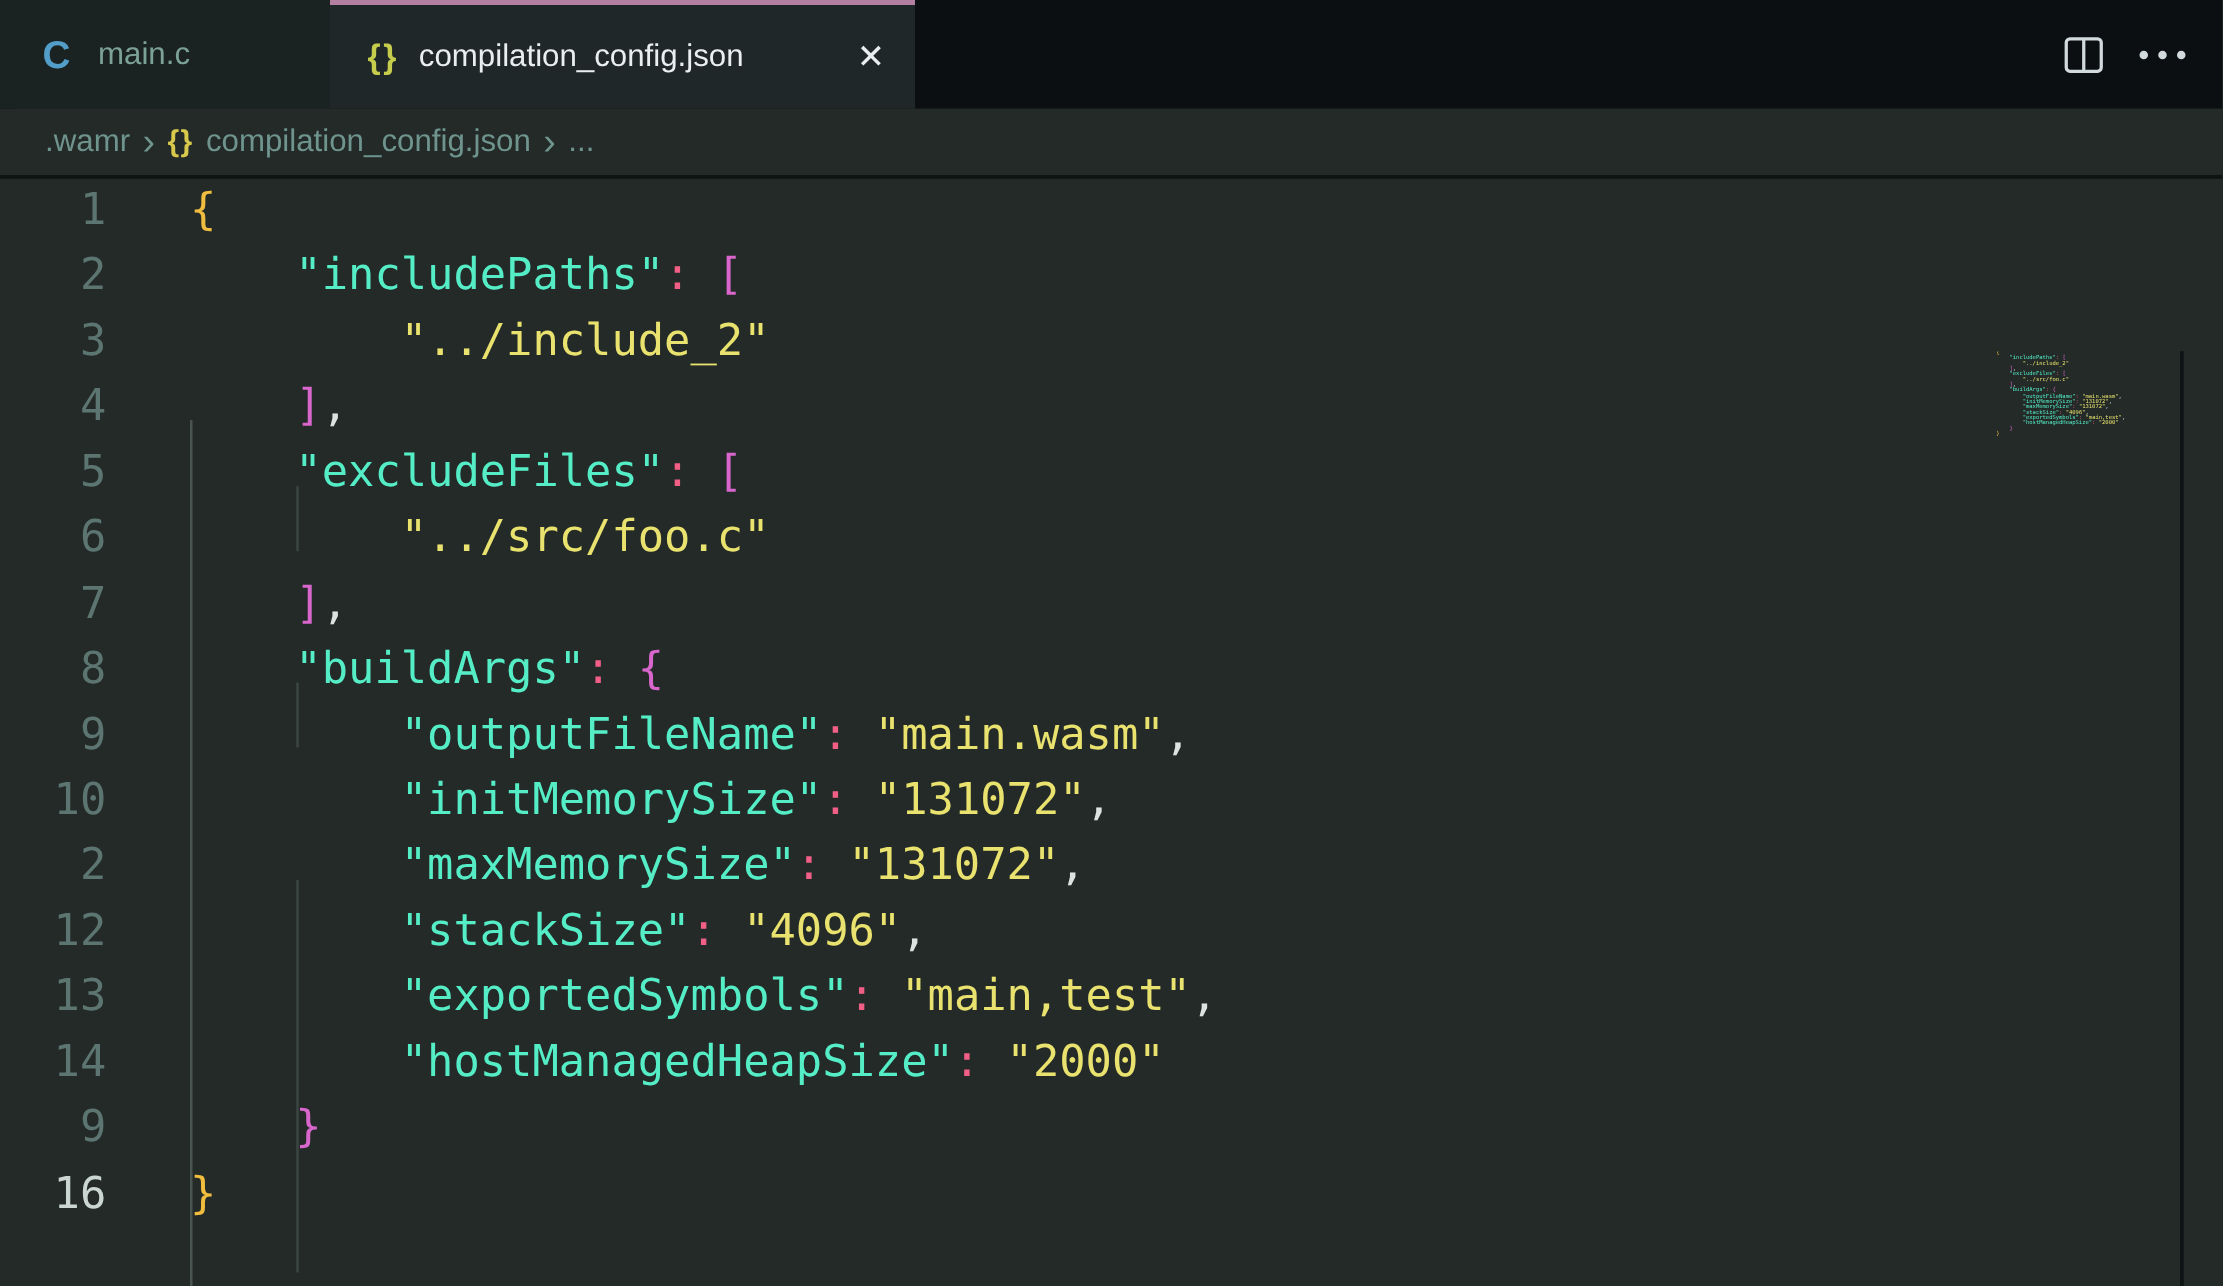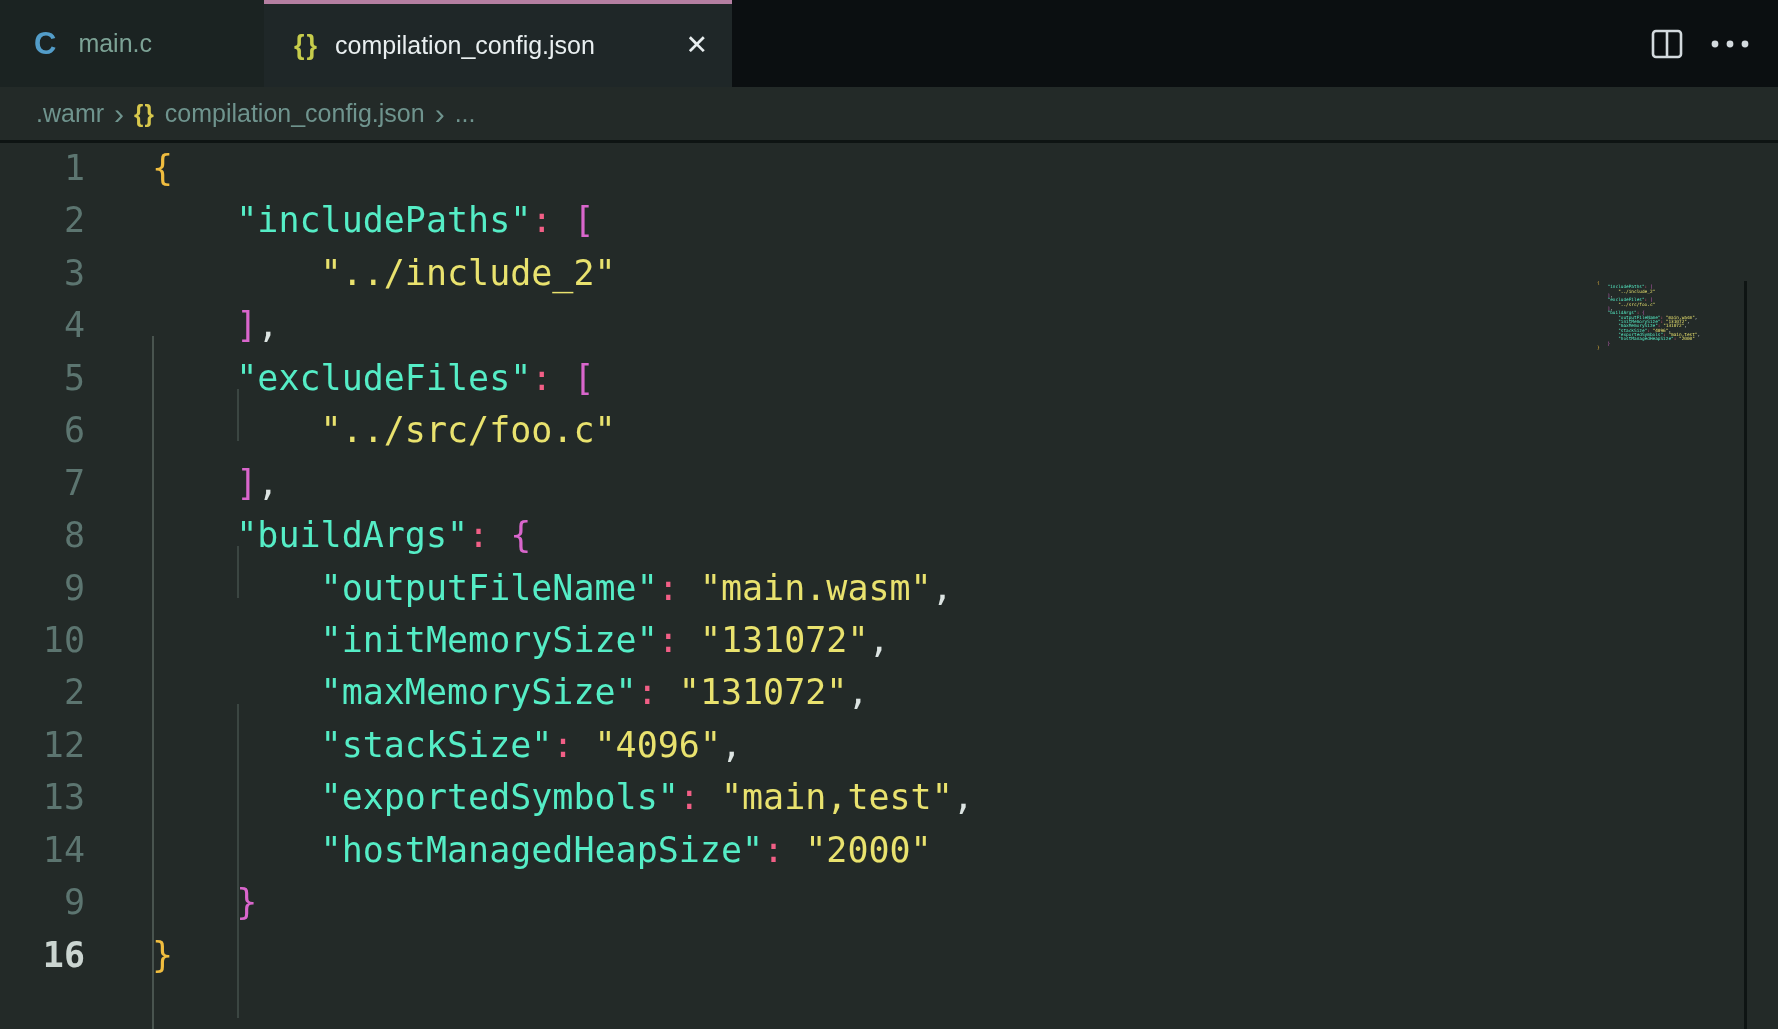"16" .line-num.active { font-weight: bold -> none }
